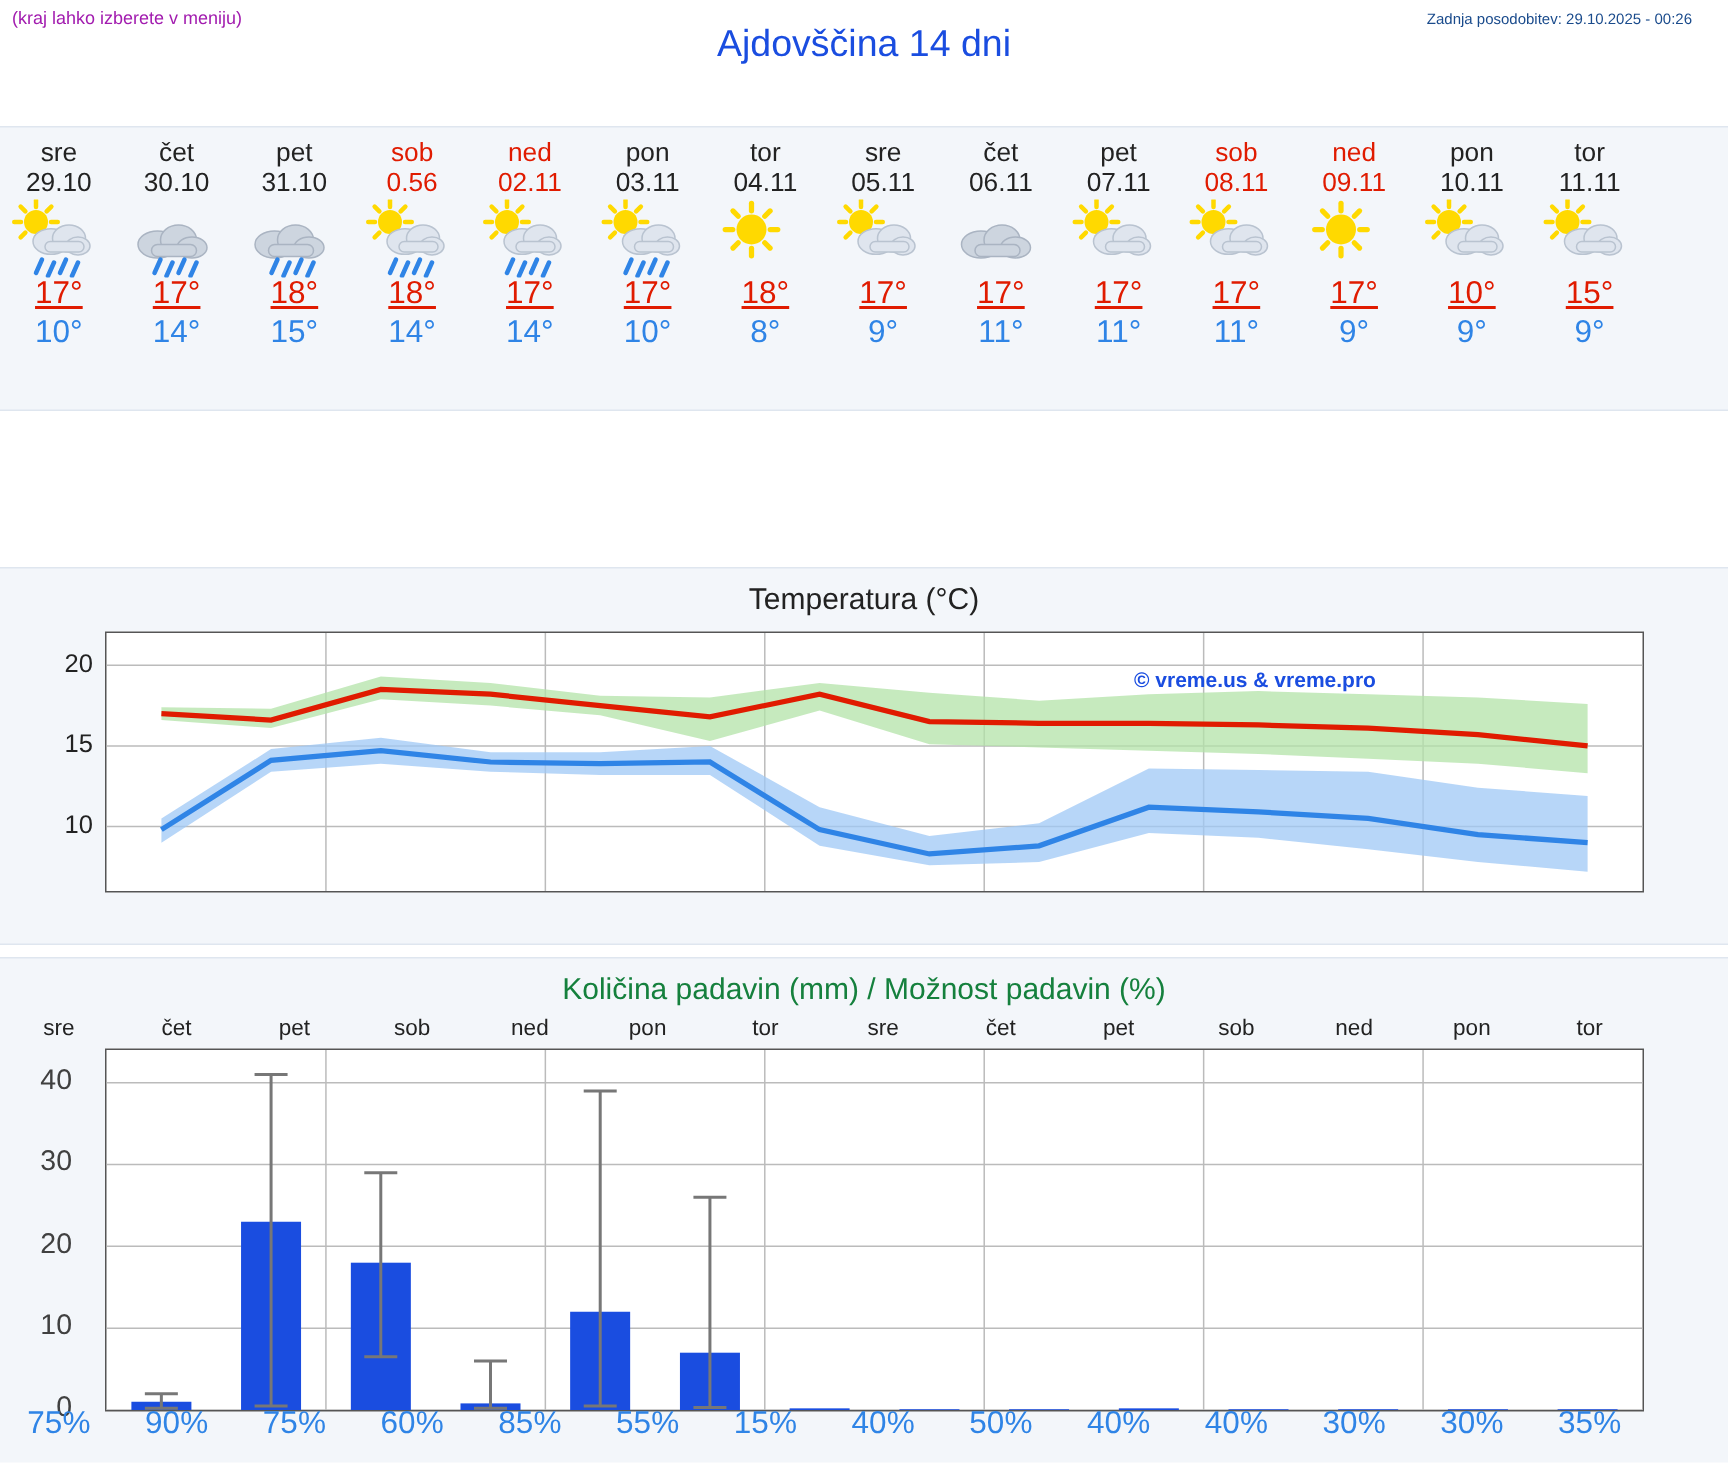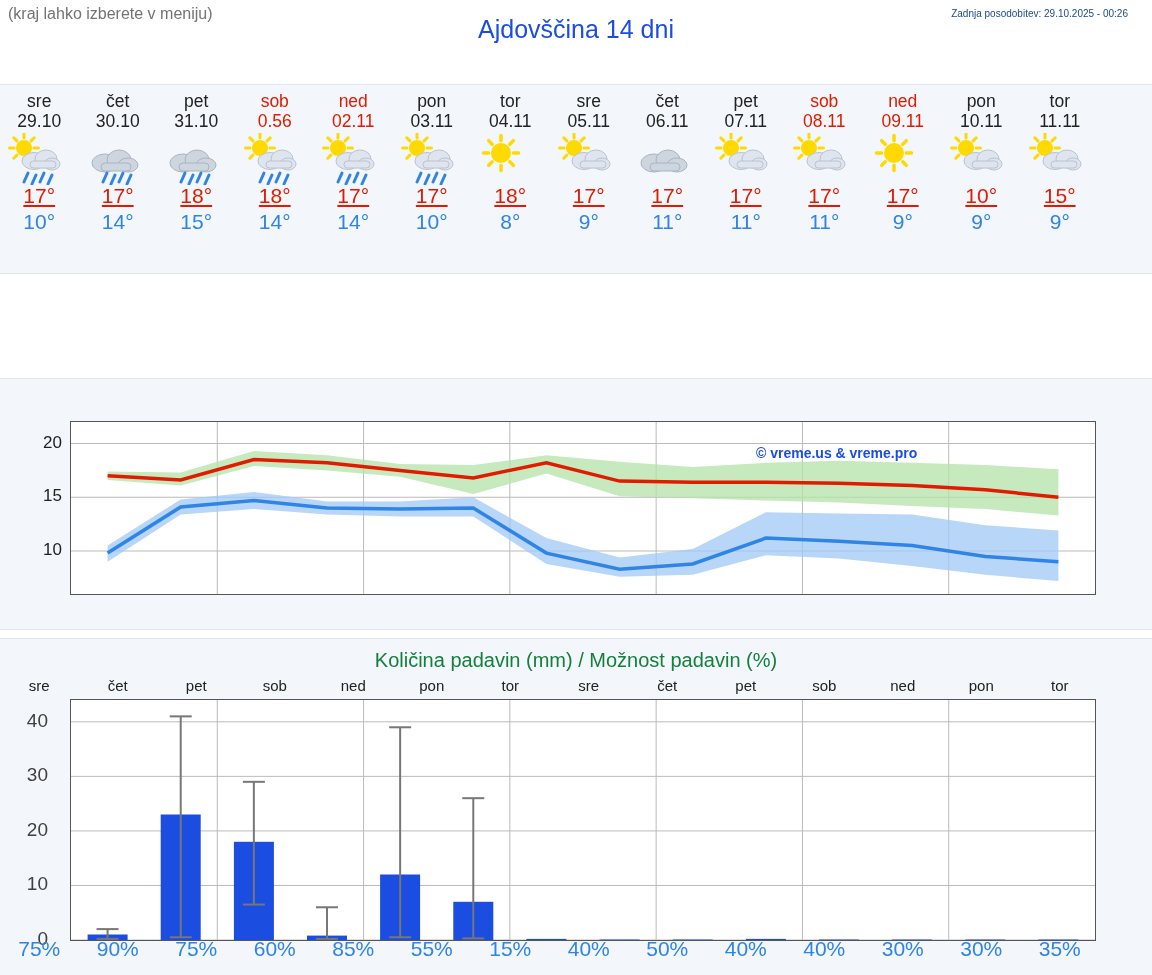"(kraj lahko izberete v meniju)" .topleft { color: #737373 -> #a21caf; font-size: 16px -> 12px }
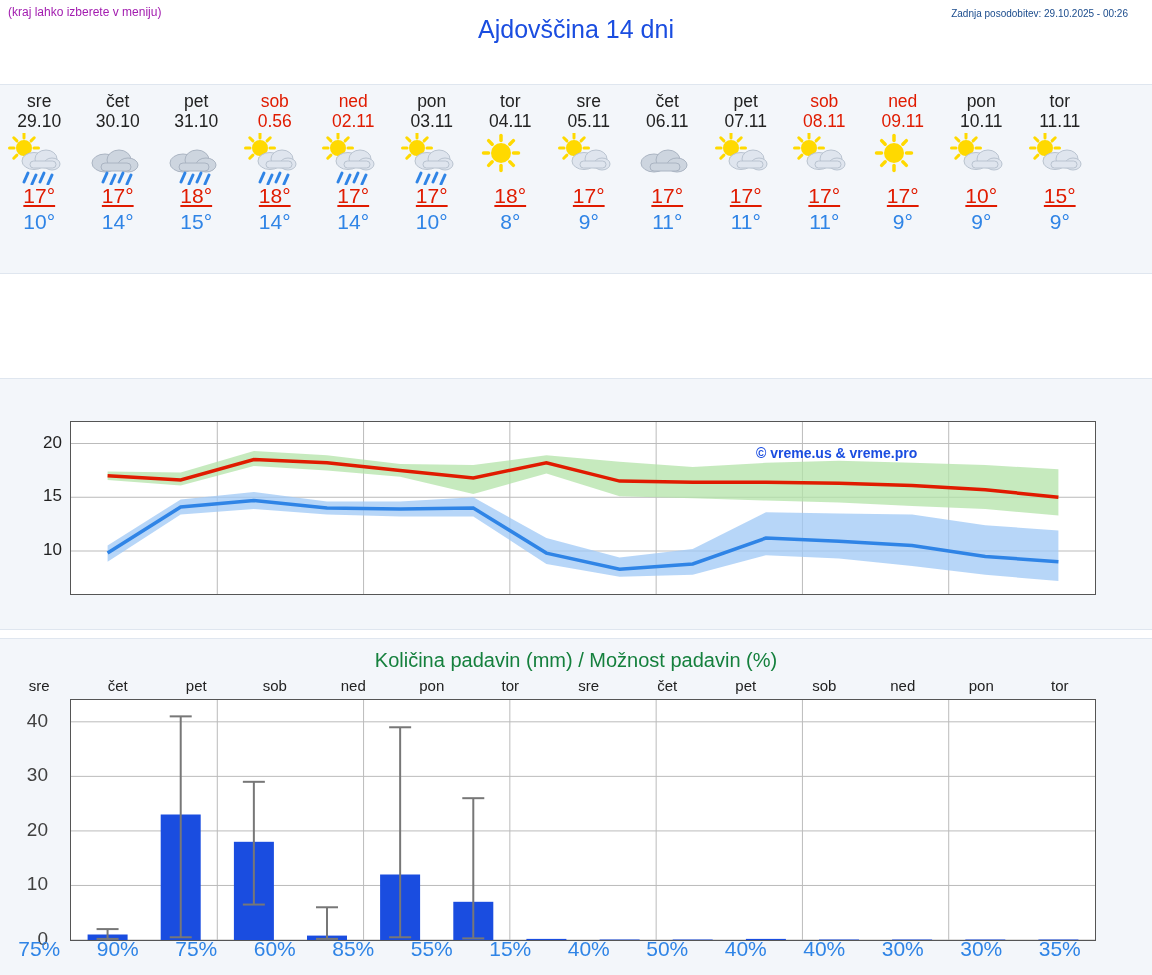"Temperatura (°C)" div.charttitle { html: none -> <div>Temperatura (°C)</div> }
